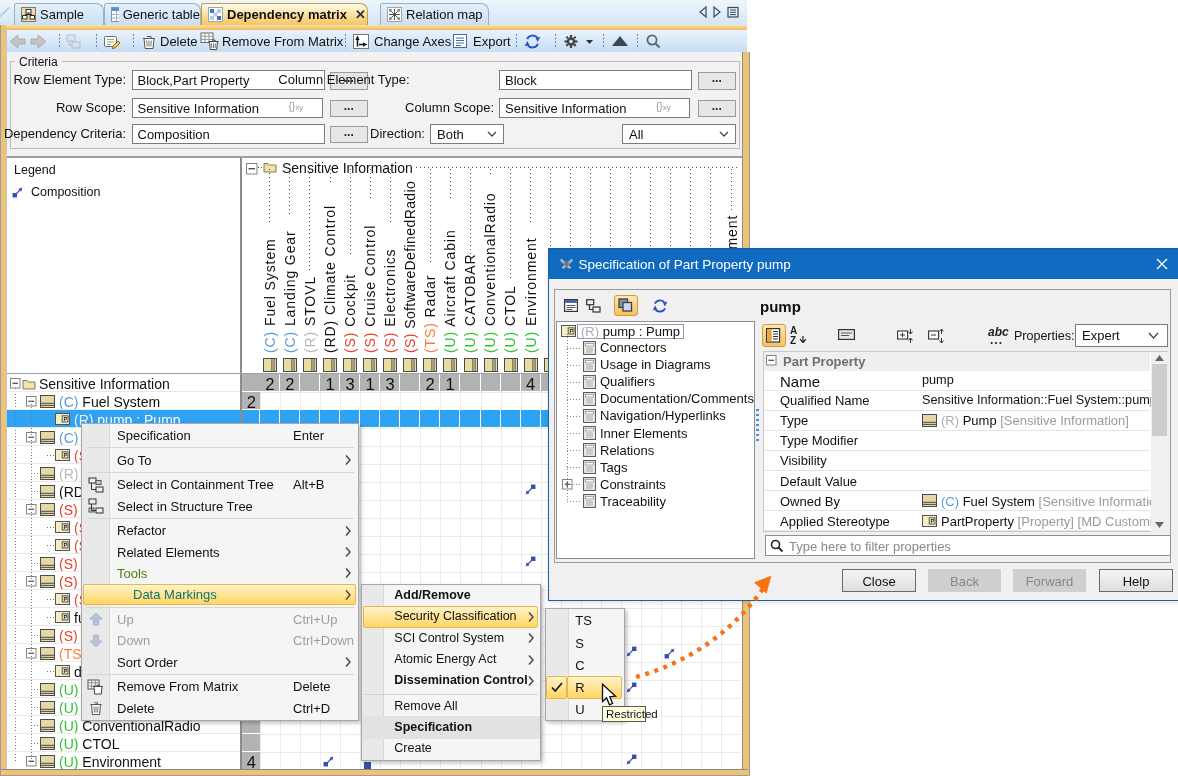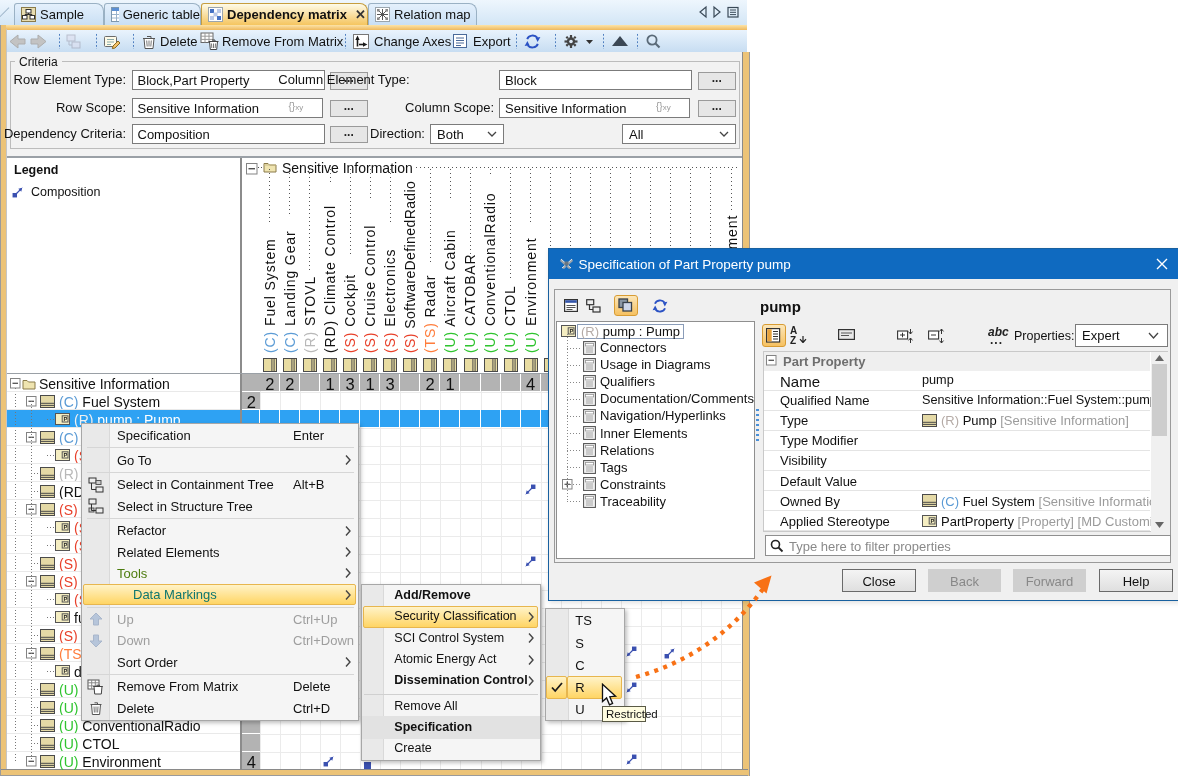"Relation map" div.a { left: 368px -> 380px }
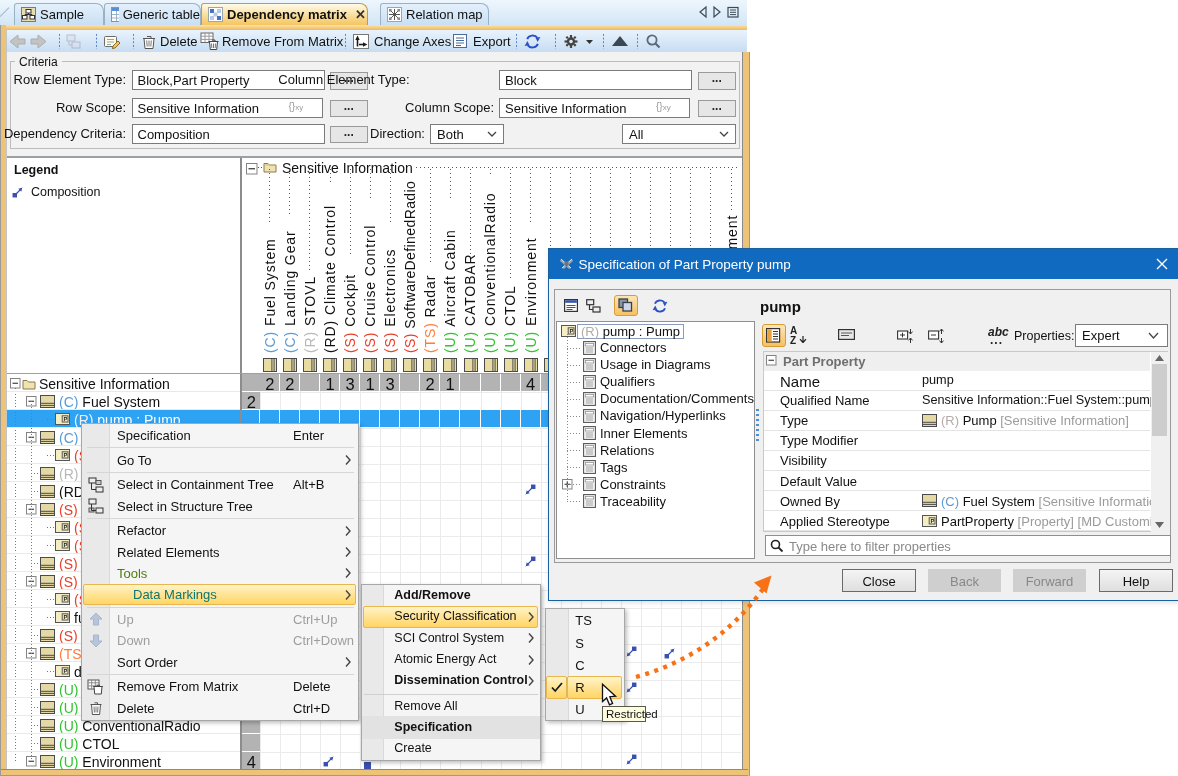"Legend" div.a { font-weight: bold -> normal }
